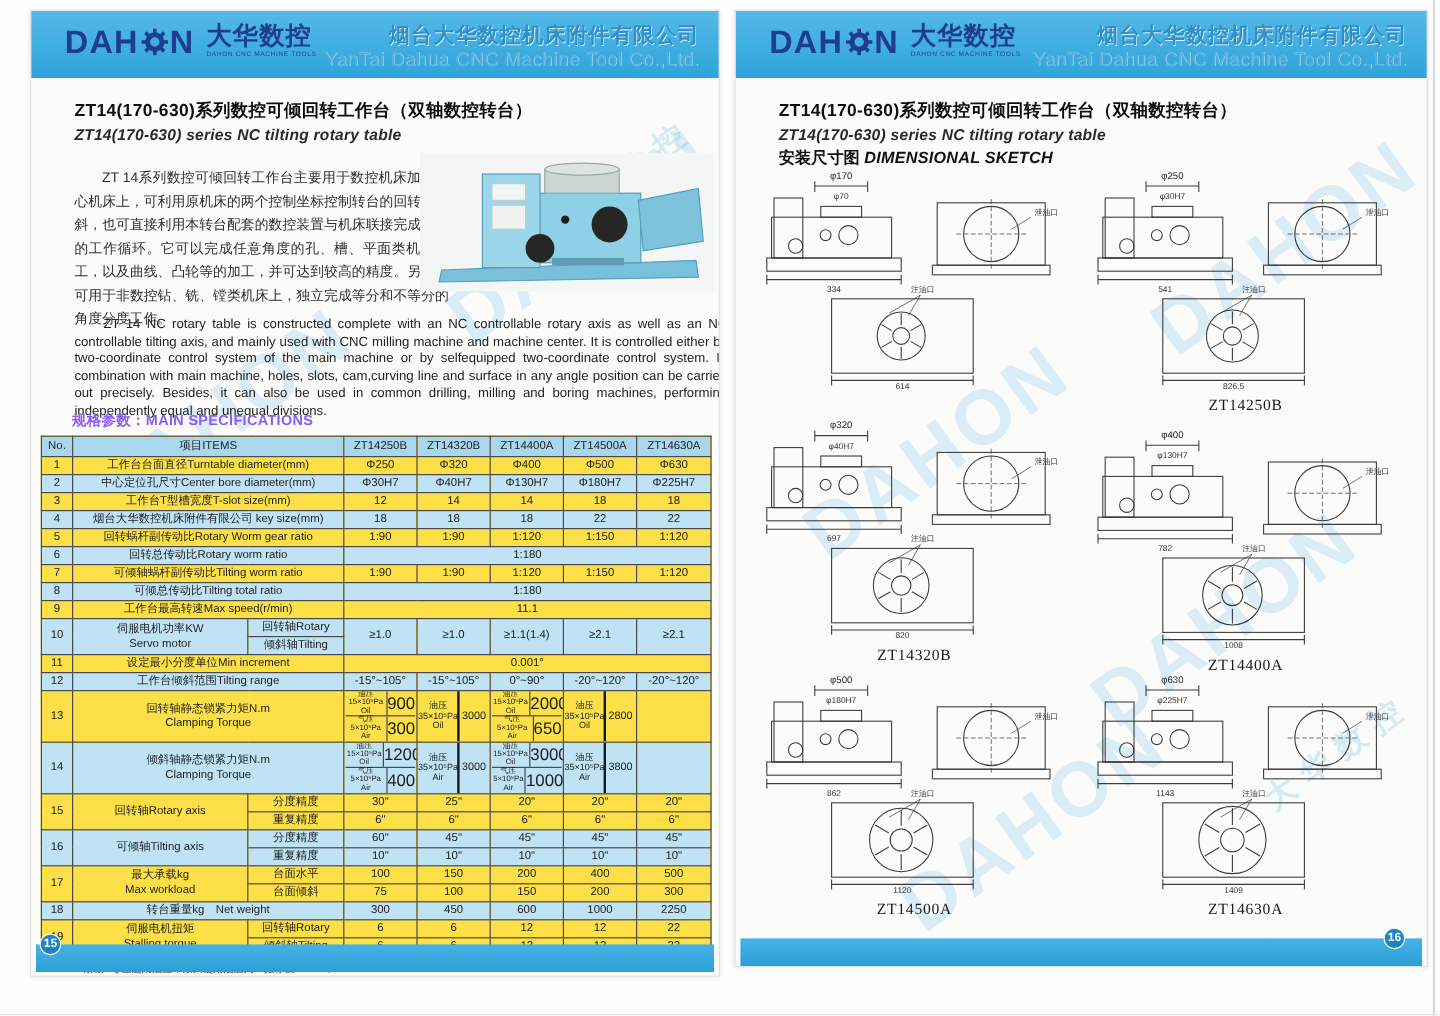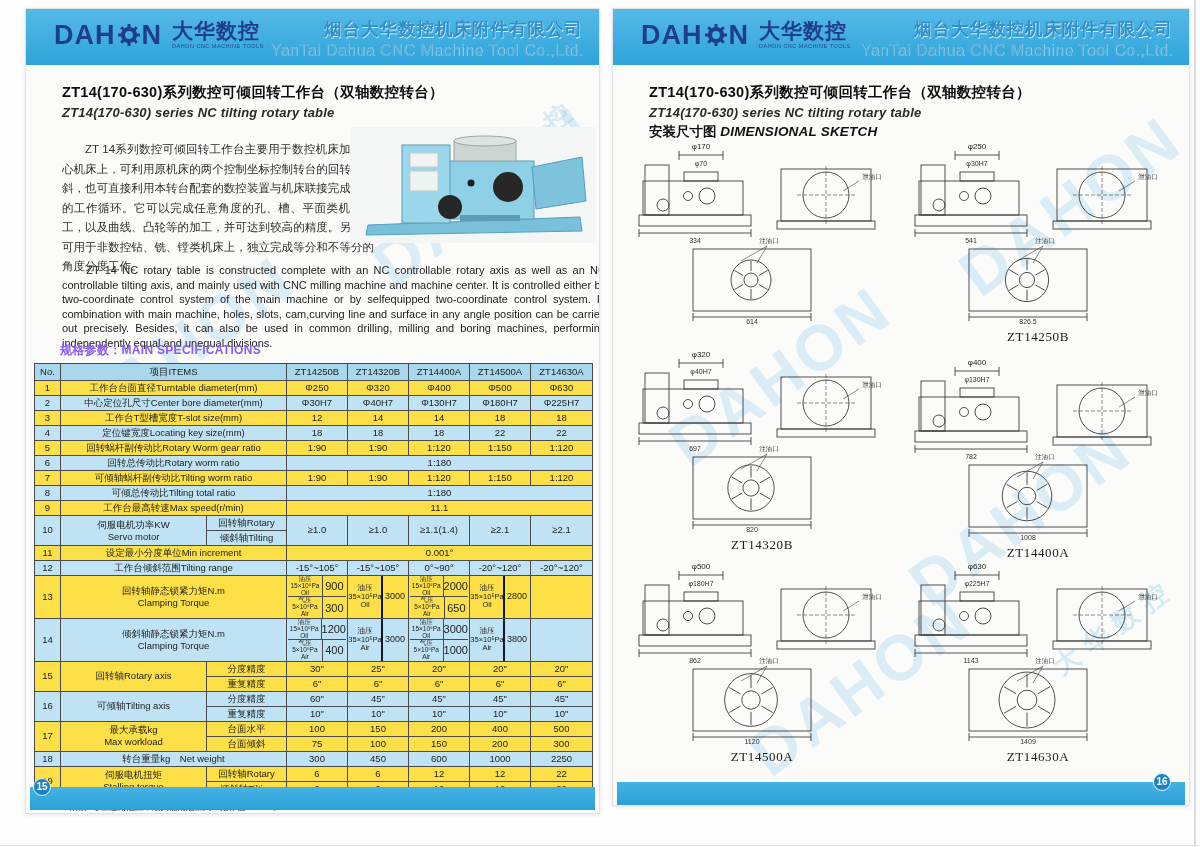"定位键宽度Locating key size(mm)" td.item { text: 定位键宽度Locating -> 烟台大华数控机床附件有限公司 }
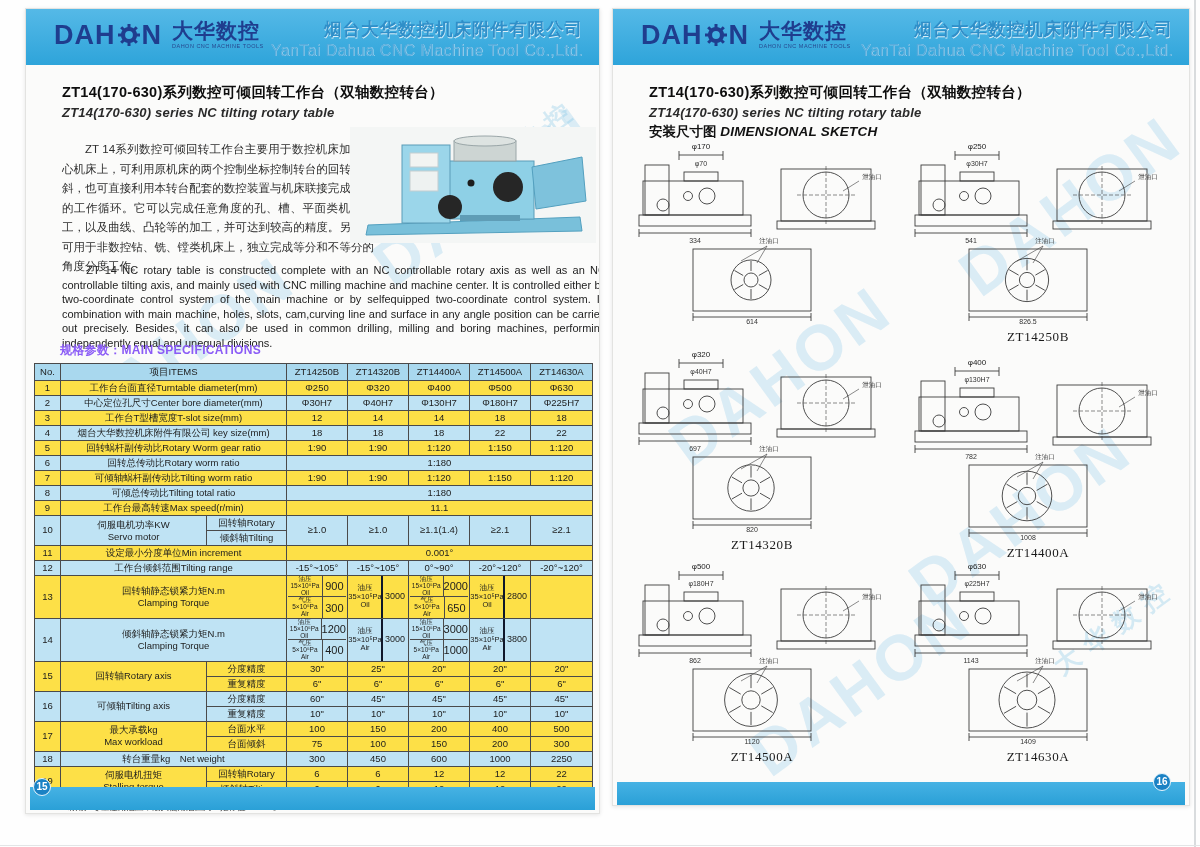"900" .cxval { font-size: 11px -> 14px }
